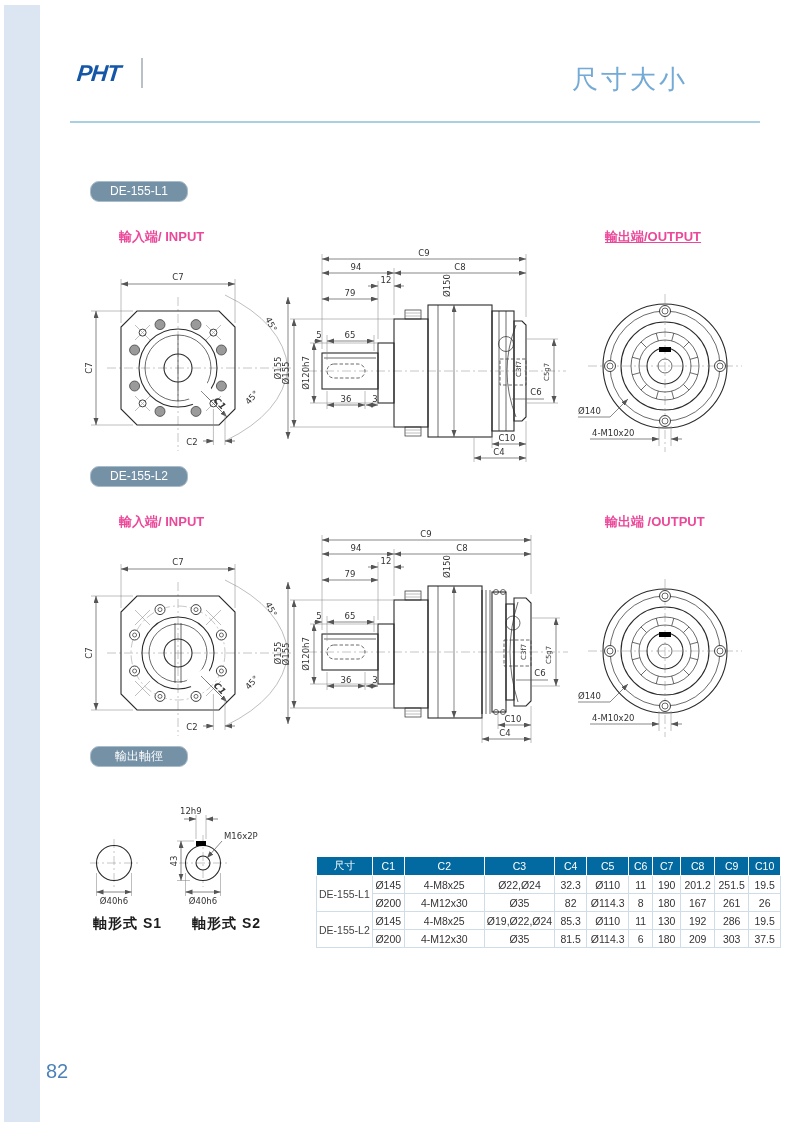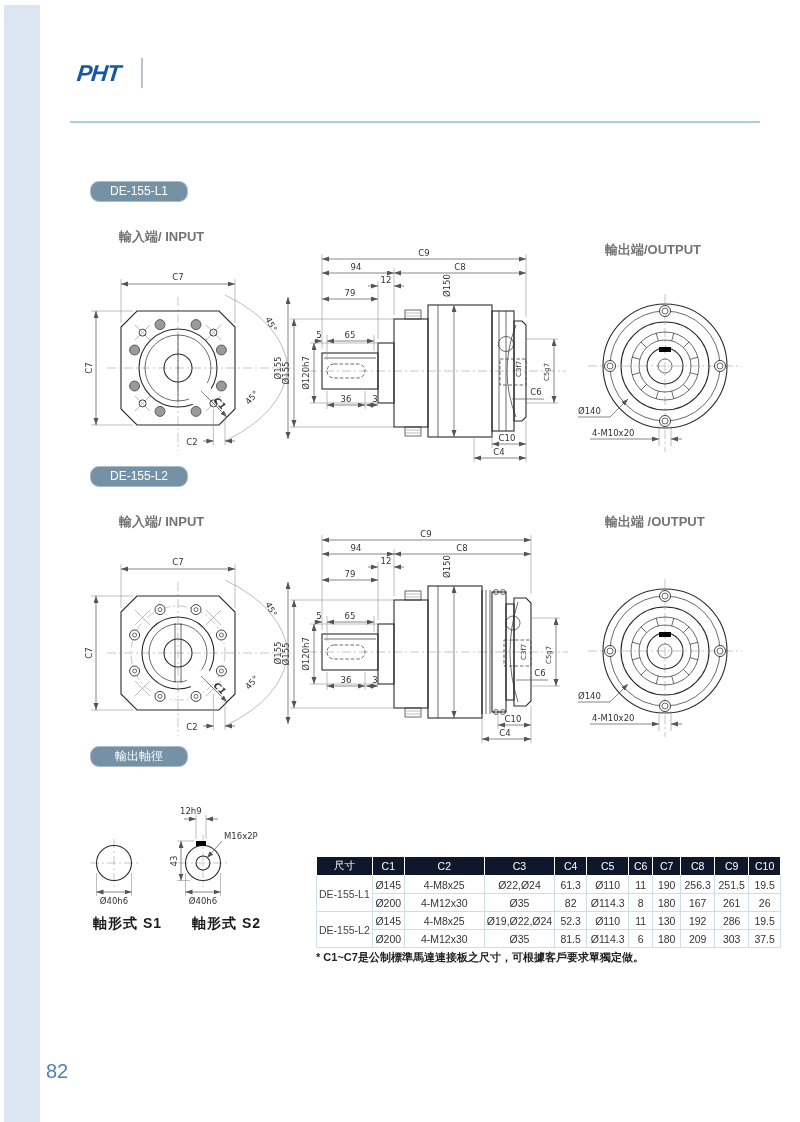"尺寸大小" div.page-title { html: none -> <div>尺寸大小</div> }
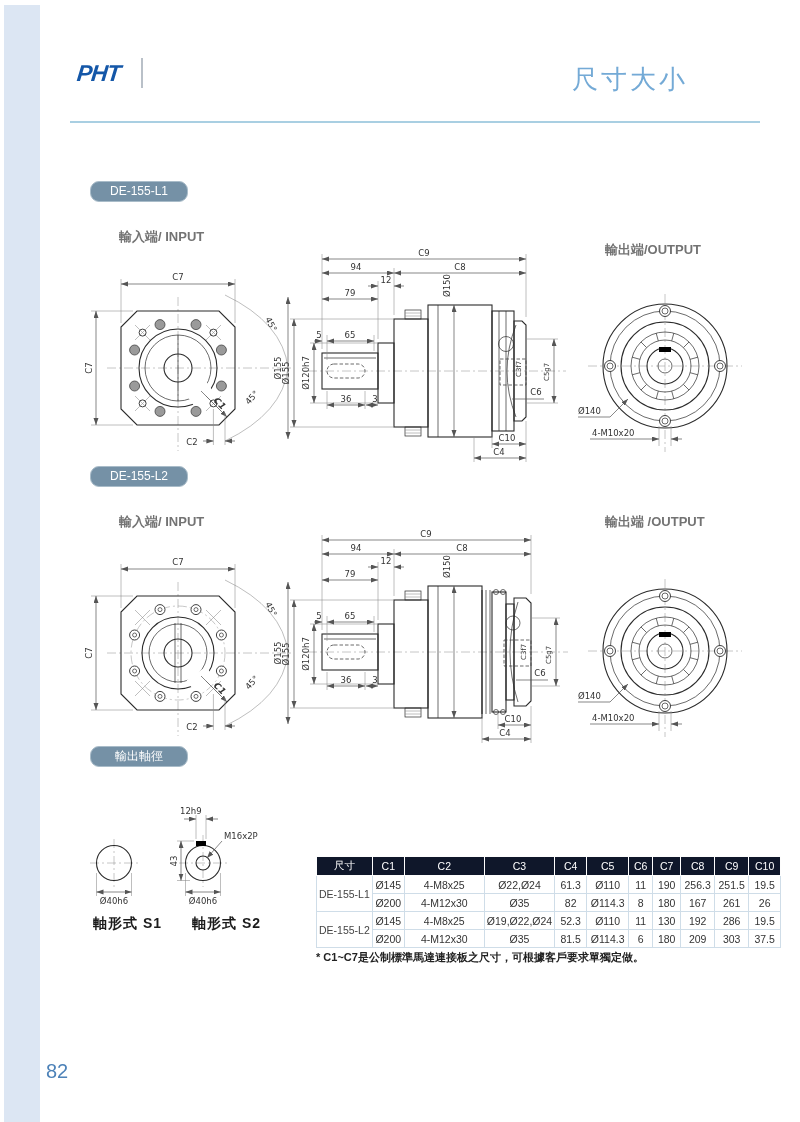"輸入端/ INPUT" .iolabel { color: #737373 -> #ec4899 }
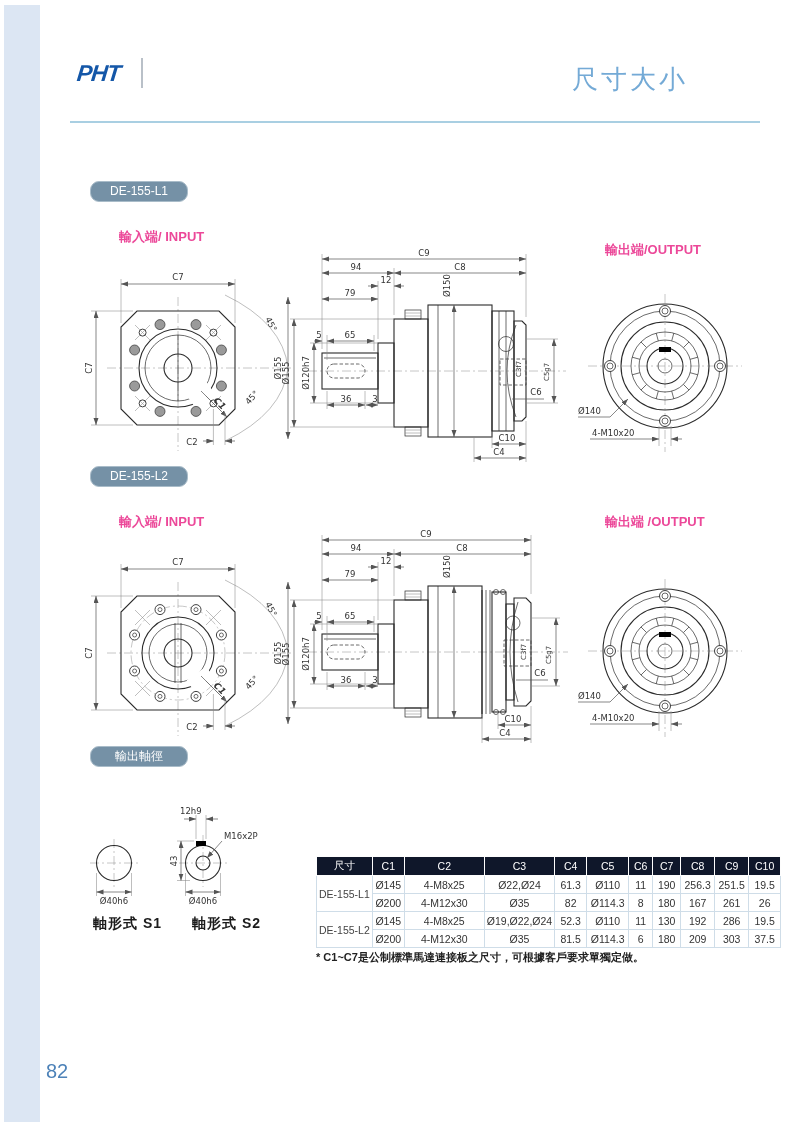"輸出端/OUTPUT" div.iolabel { text-decoration: none -> underline; top: 241px -> 228px }
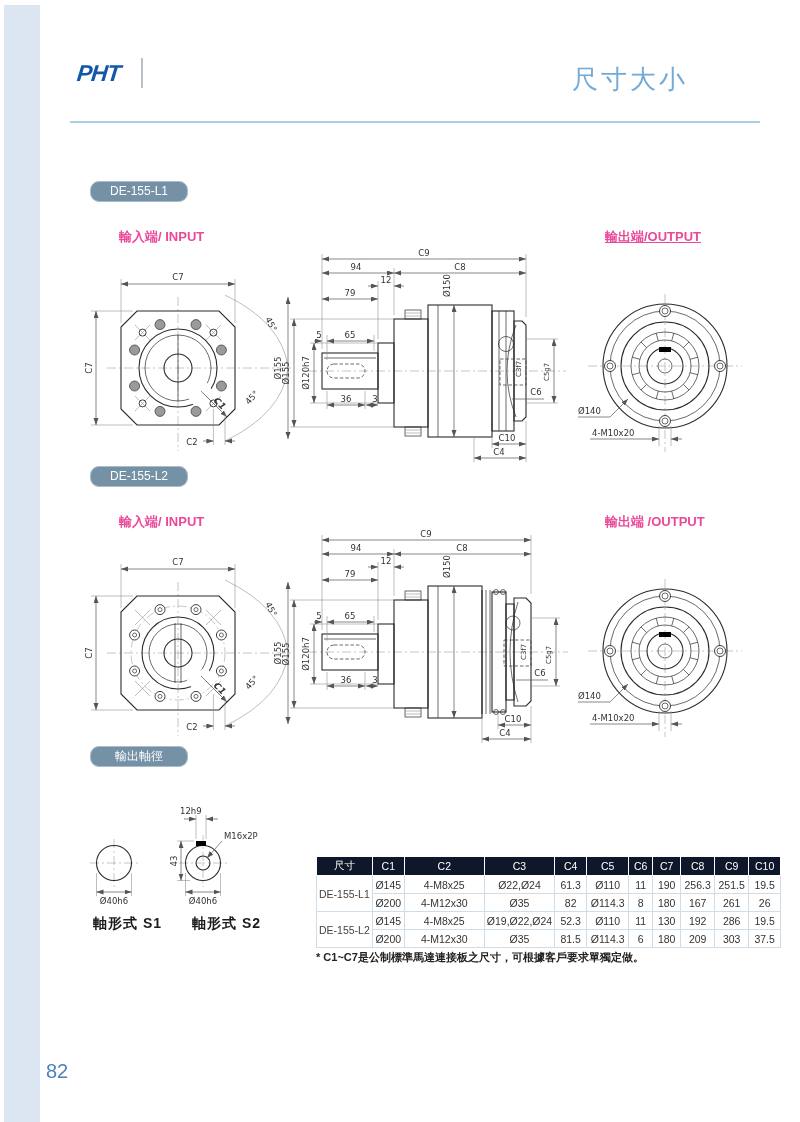"尺寸" .dim-table th { background: #0f172a -> #0369a1 }
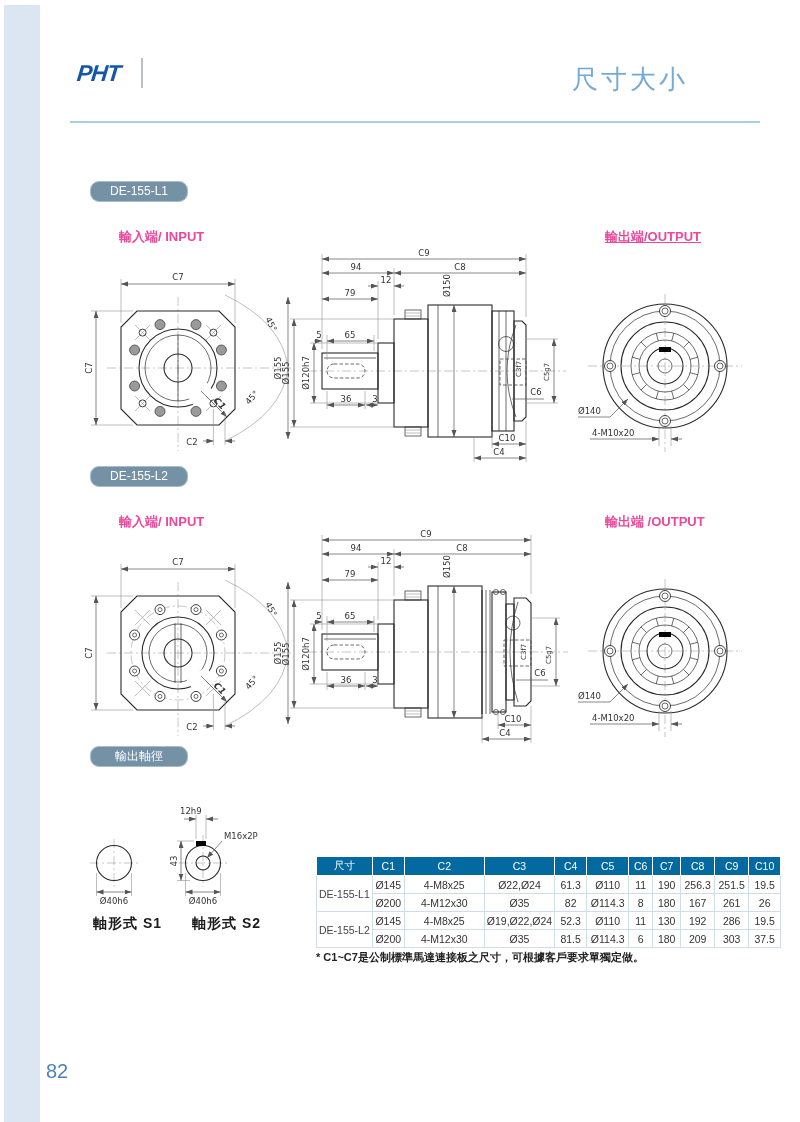"61.3" td { text: 61.3 -> 32.3 }
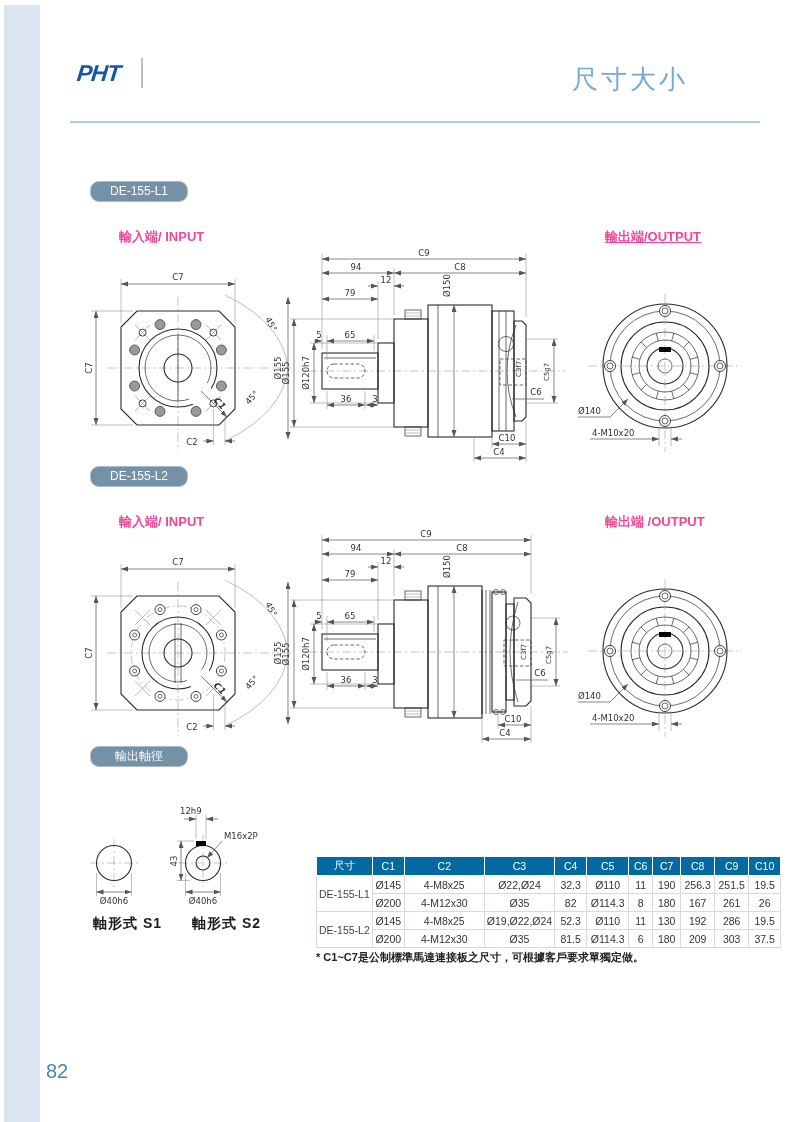"256.3" td { text: 256.3 -> 201.2 }
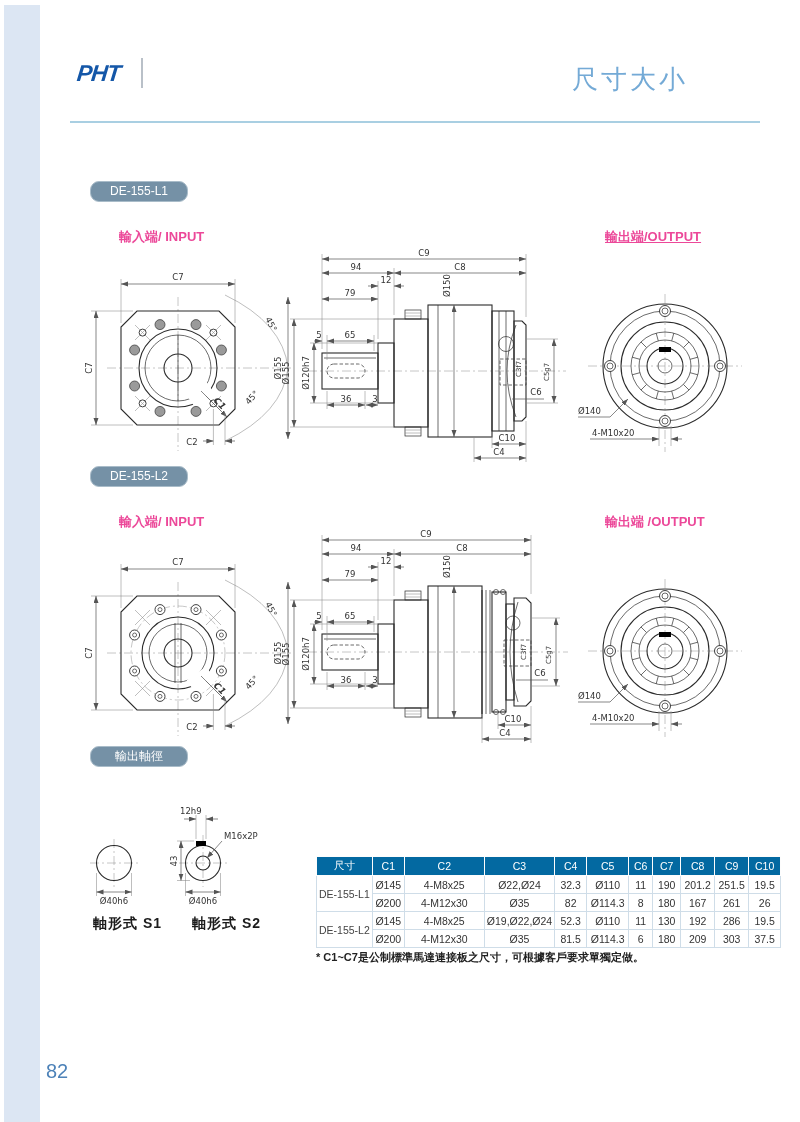"52.3" td { text: 52.3 -> 85.3 }
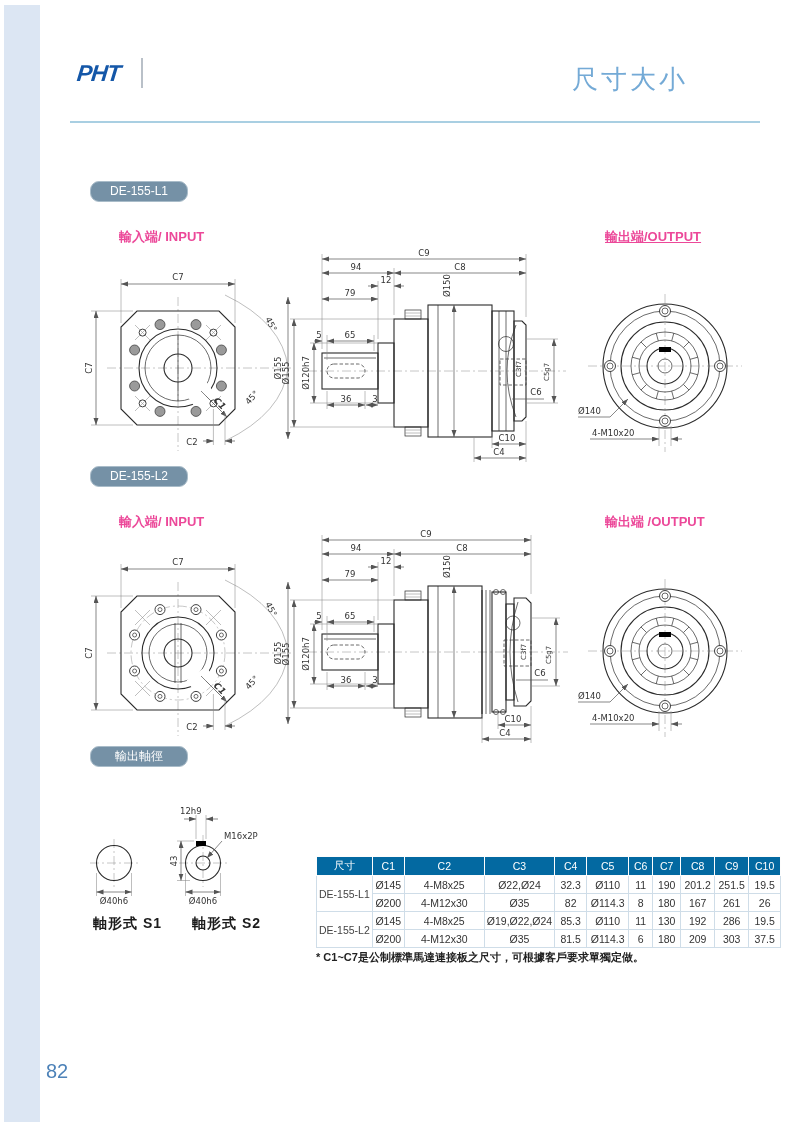"* C1~C7是公制標準馬達連接板之尺寸，可根據客戶要求單獨定做。" div.table-note { html: <div>* C1~C7是公制標準馬達連接板之尺寸，可根據客戶要求單獨定做。</div> -> none }
